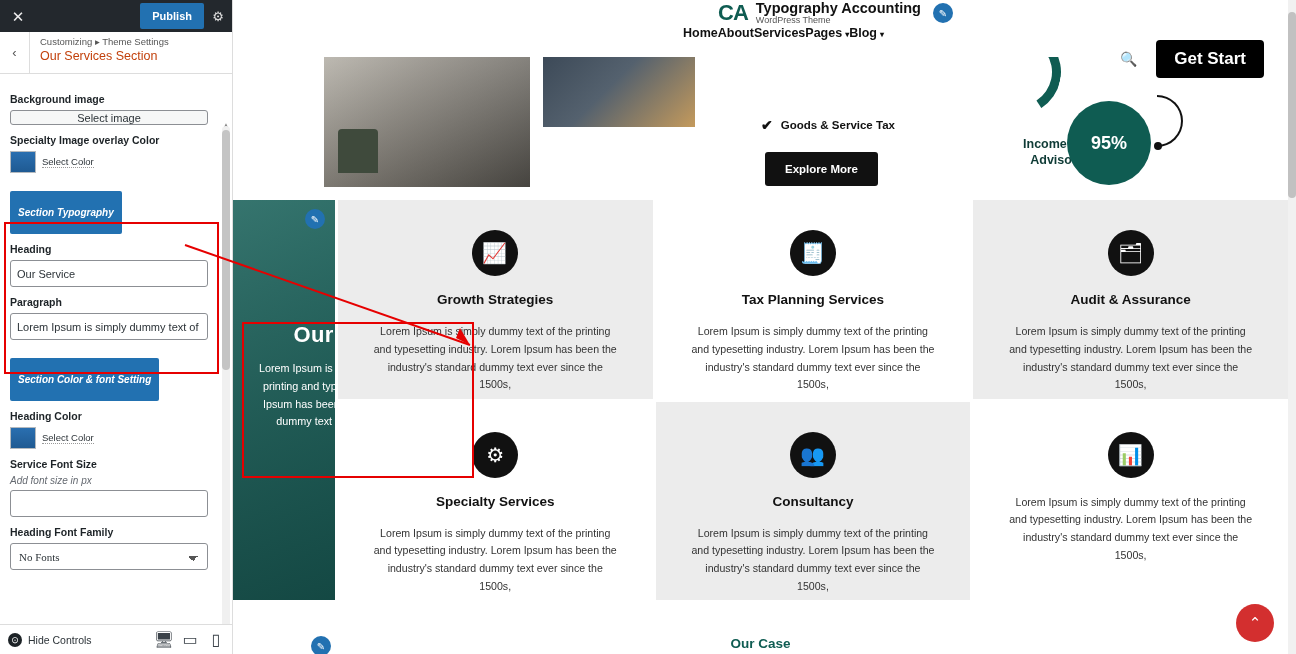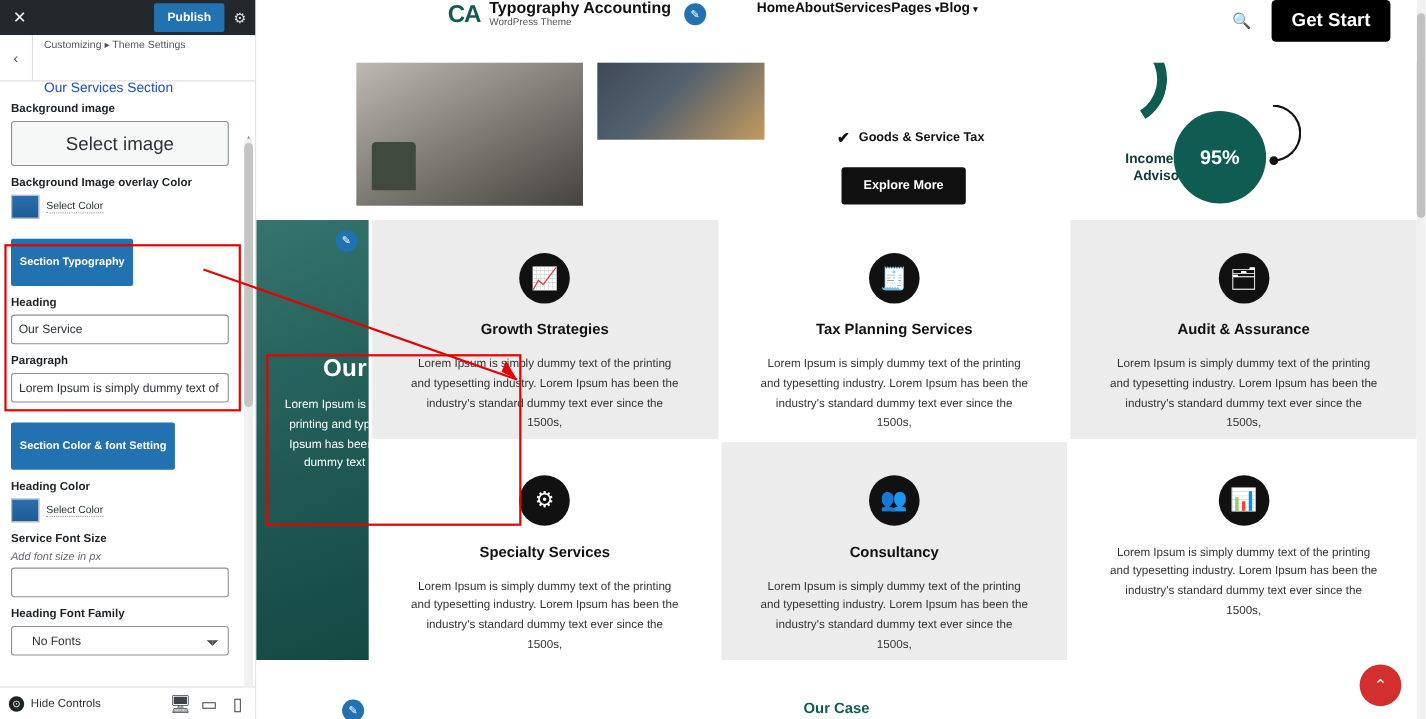"CA" .site-header { align-items: flex-start -> center; flex-direction: none -> column }
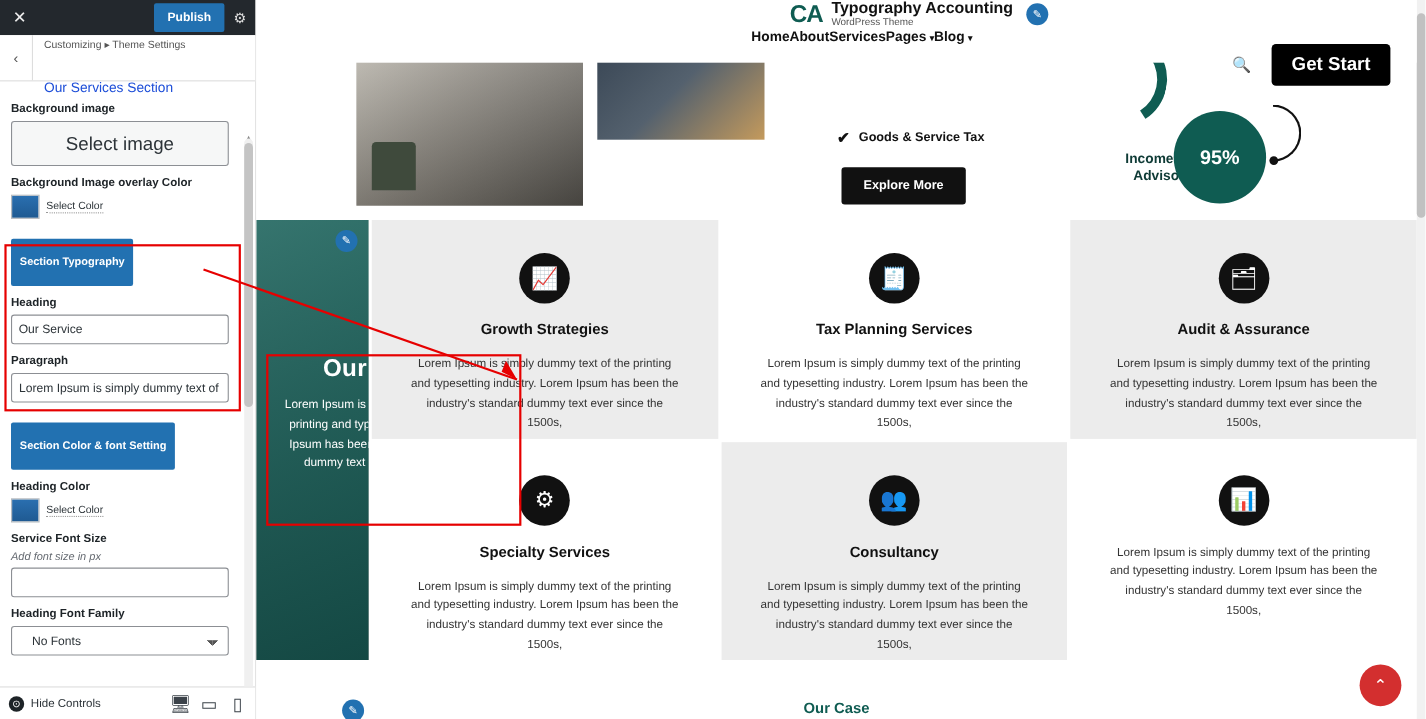"Our Services Section" .cz-section-title { color: #1d4ed8 -> #c2410c; margin-top: 24px -> none }
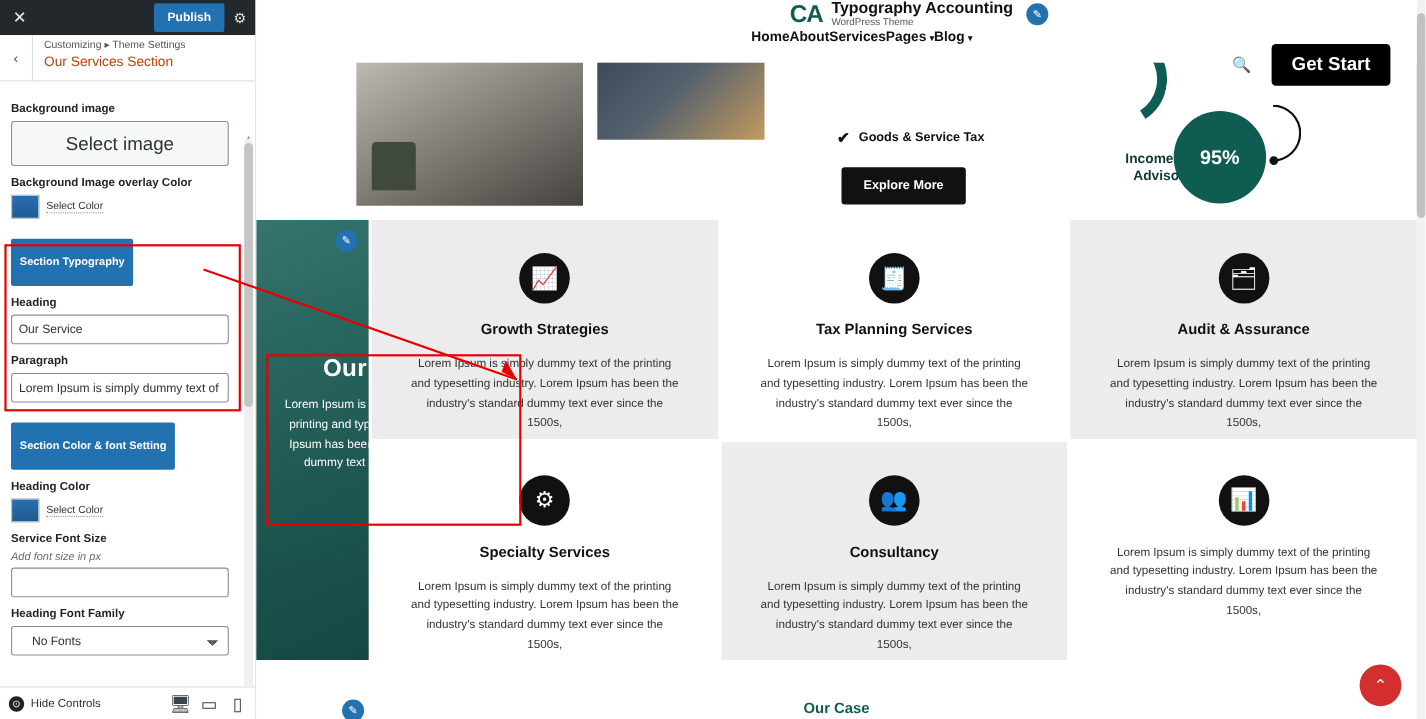"Select image" .cz-btn-wide { font-size: 17px -> 11px; height: 41px -> 15px }
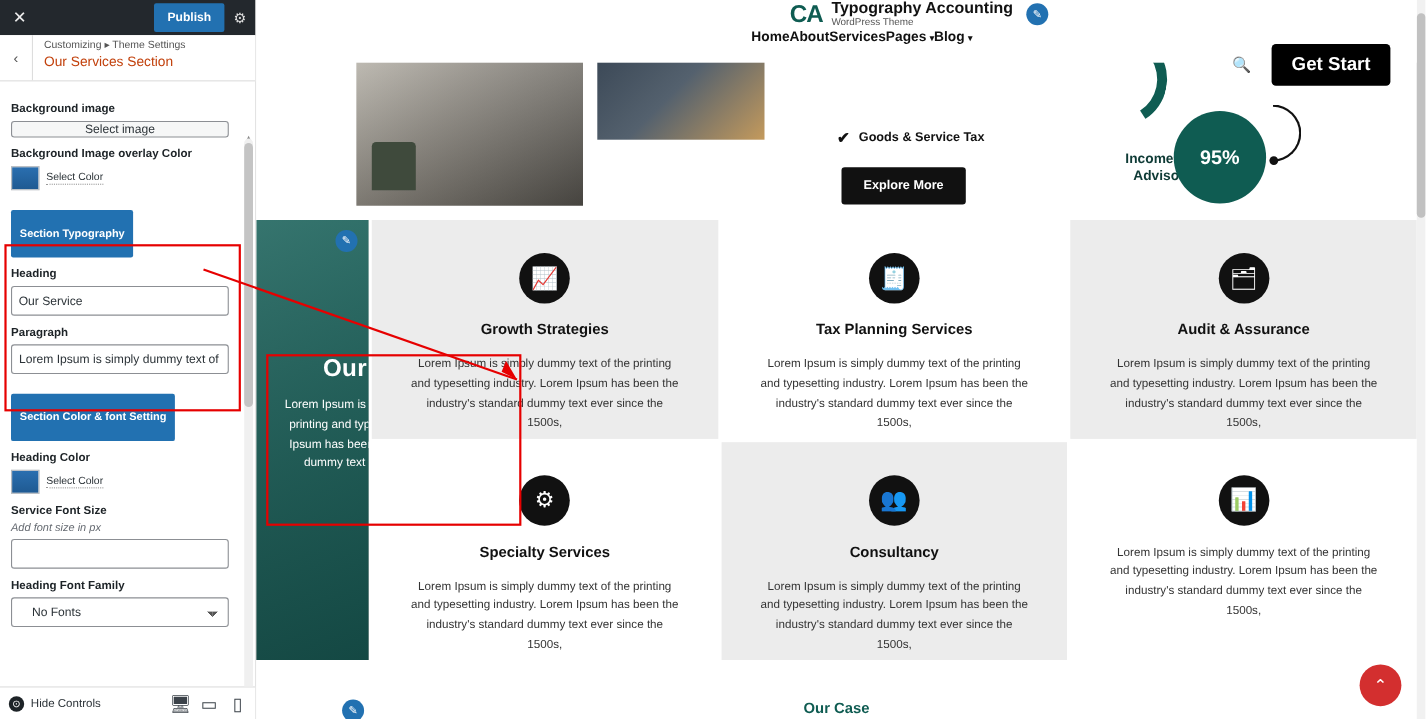"Background Image overlay Color" div.cz-label { text: Background -> Specialty }
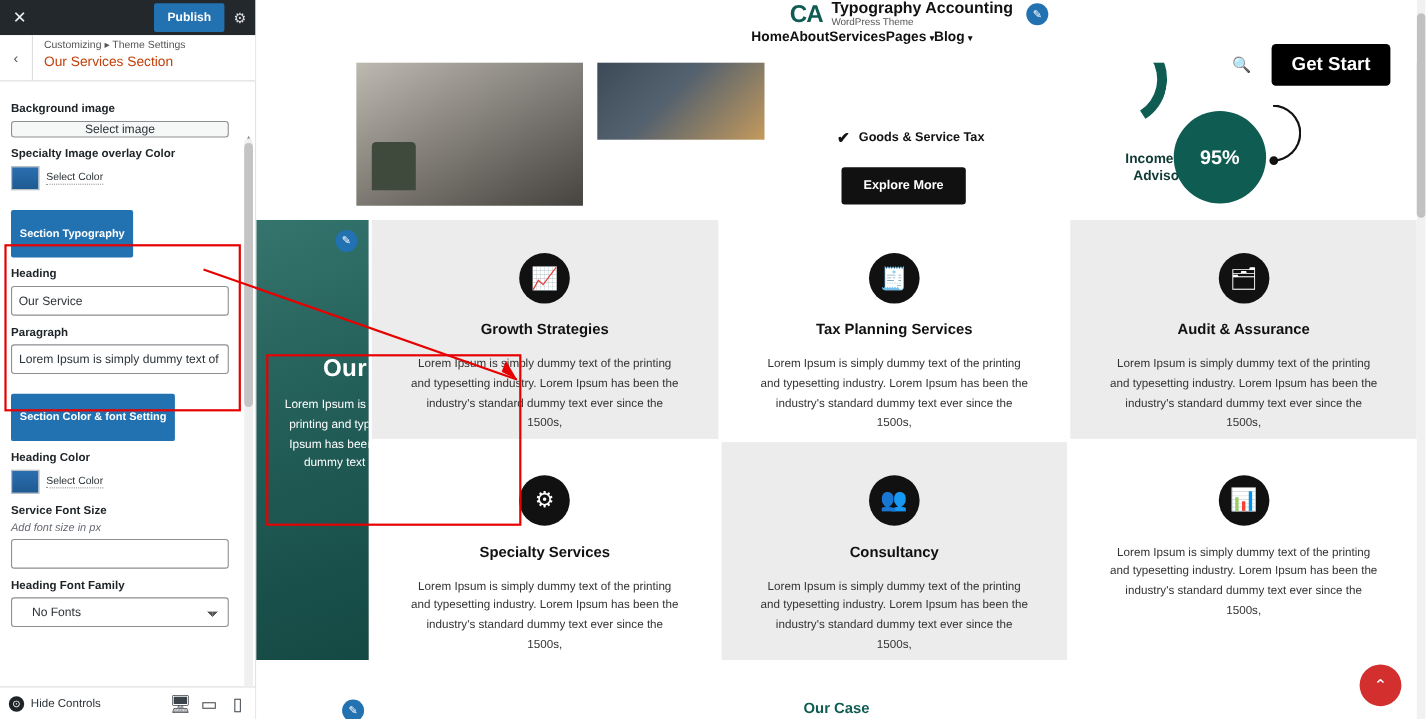"Section Typography" .cz-pill { font-style: none -> italic }
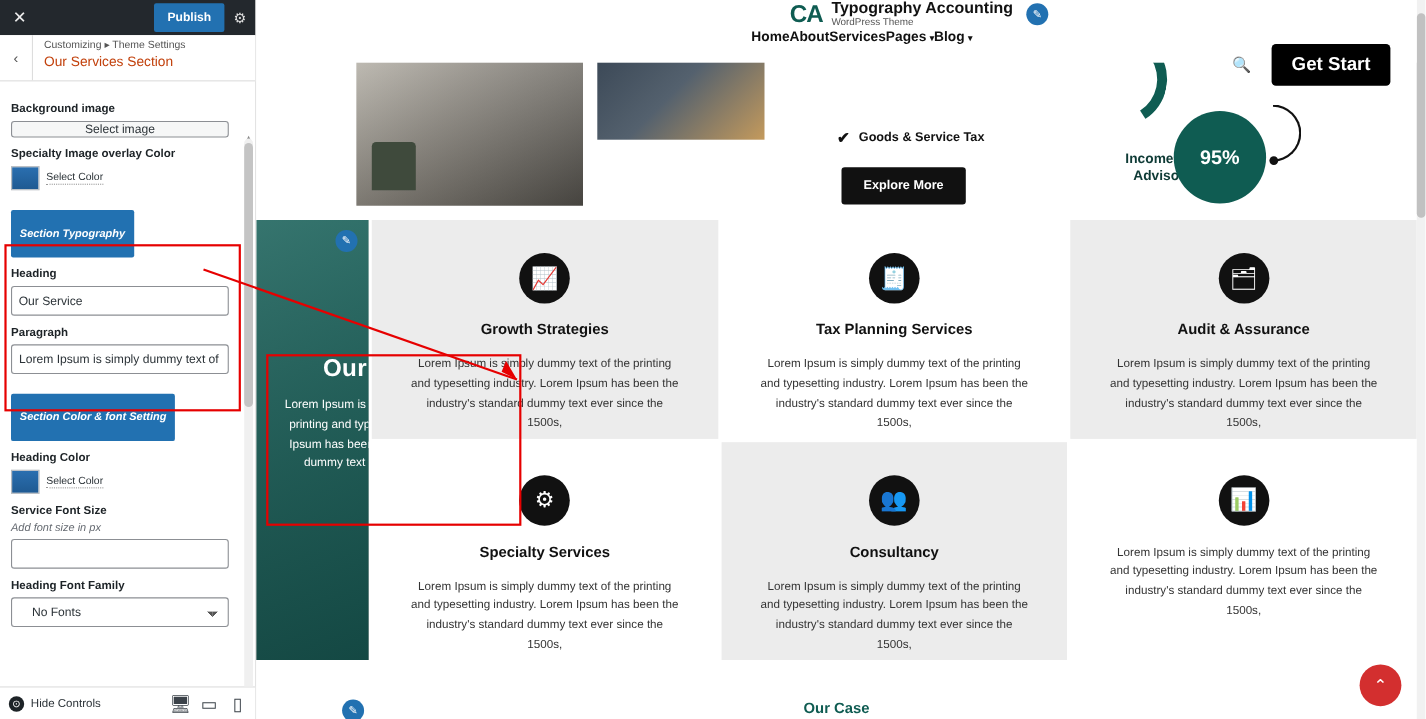"No Fonts" .cz-select { font-family: Liberation Sans, sans-serif -> Liberation Serif, serif; padding: 0 18px -> 0 8px }
